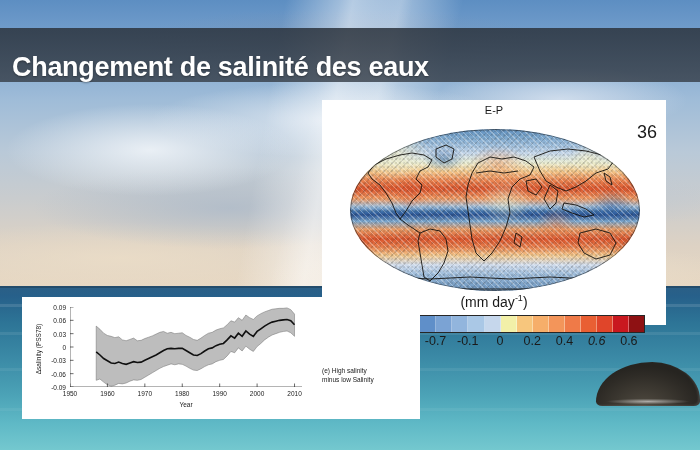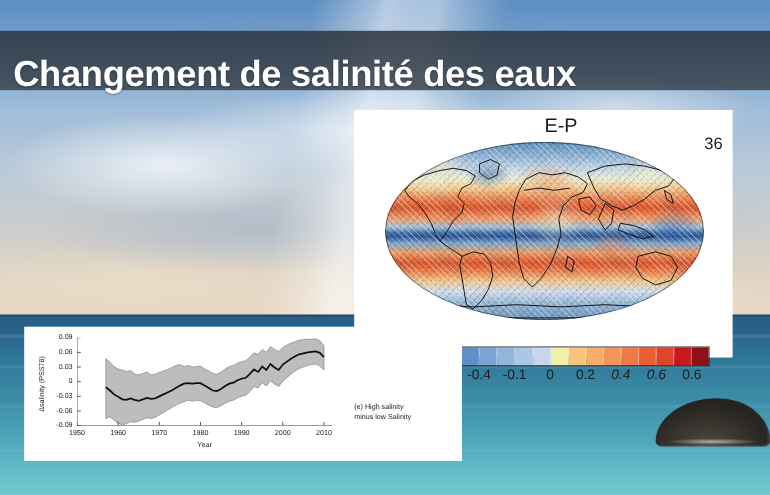"Changement de salinité des eaux" .title-text { font-size: 33px -> 27px }
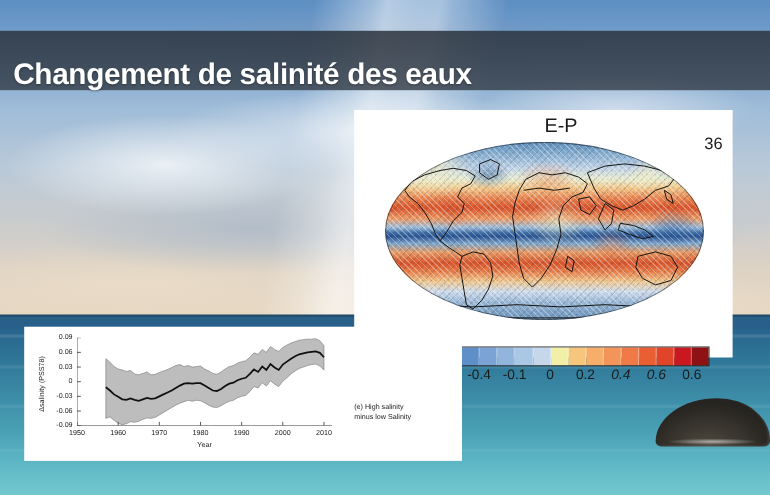"E-P" .map-title { font-size: 18px -> 11px; left: 16px -> 0 }
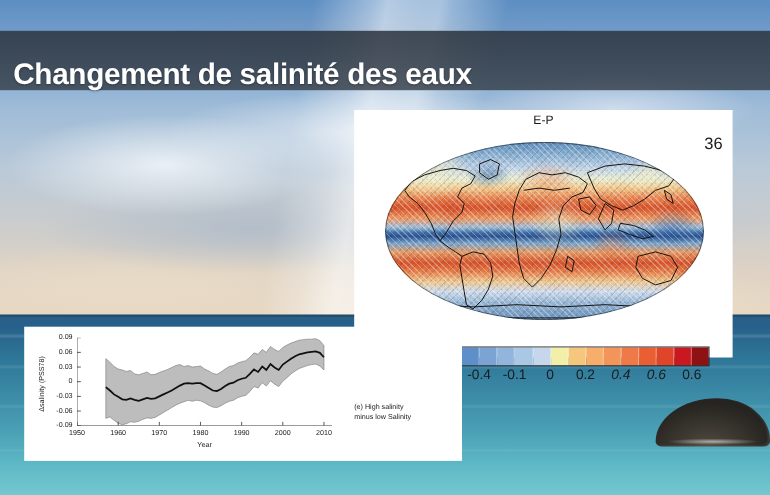"36" .map-number { font-size: 15px -> 18px }
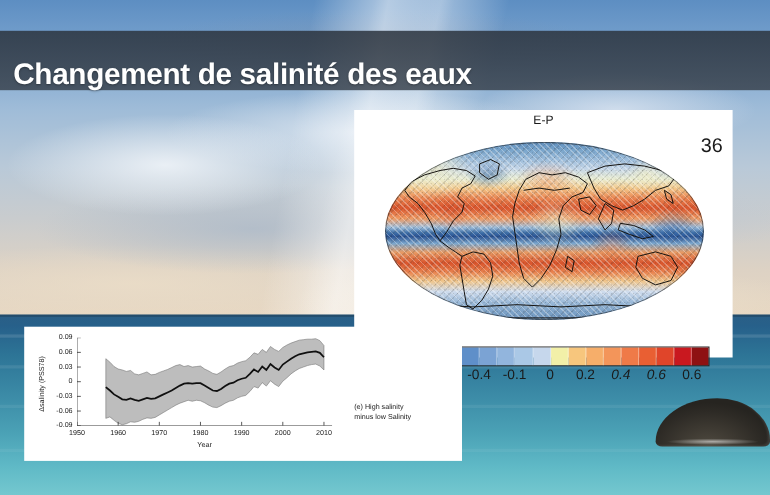"(mm day-1)" div.cb-label { html: none -> <div> <span>(mm day</span><sup>-1</sup><span>)</span> </div> }
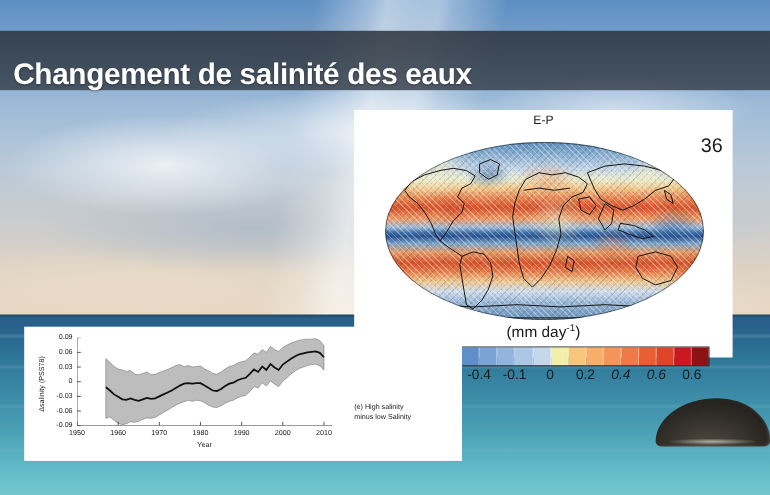"-0.4" span { text: -0.4 -> -0.7 }
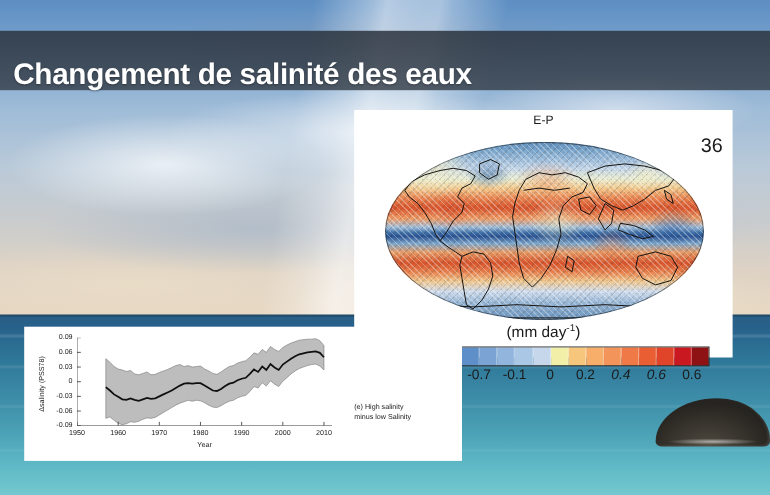"0.4" span { font-style: italic -> none }
